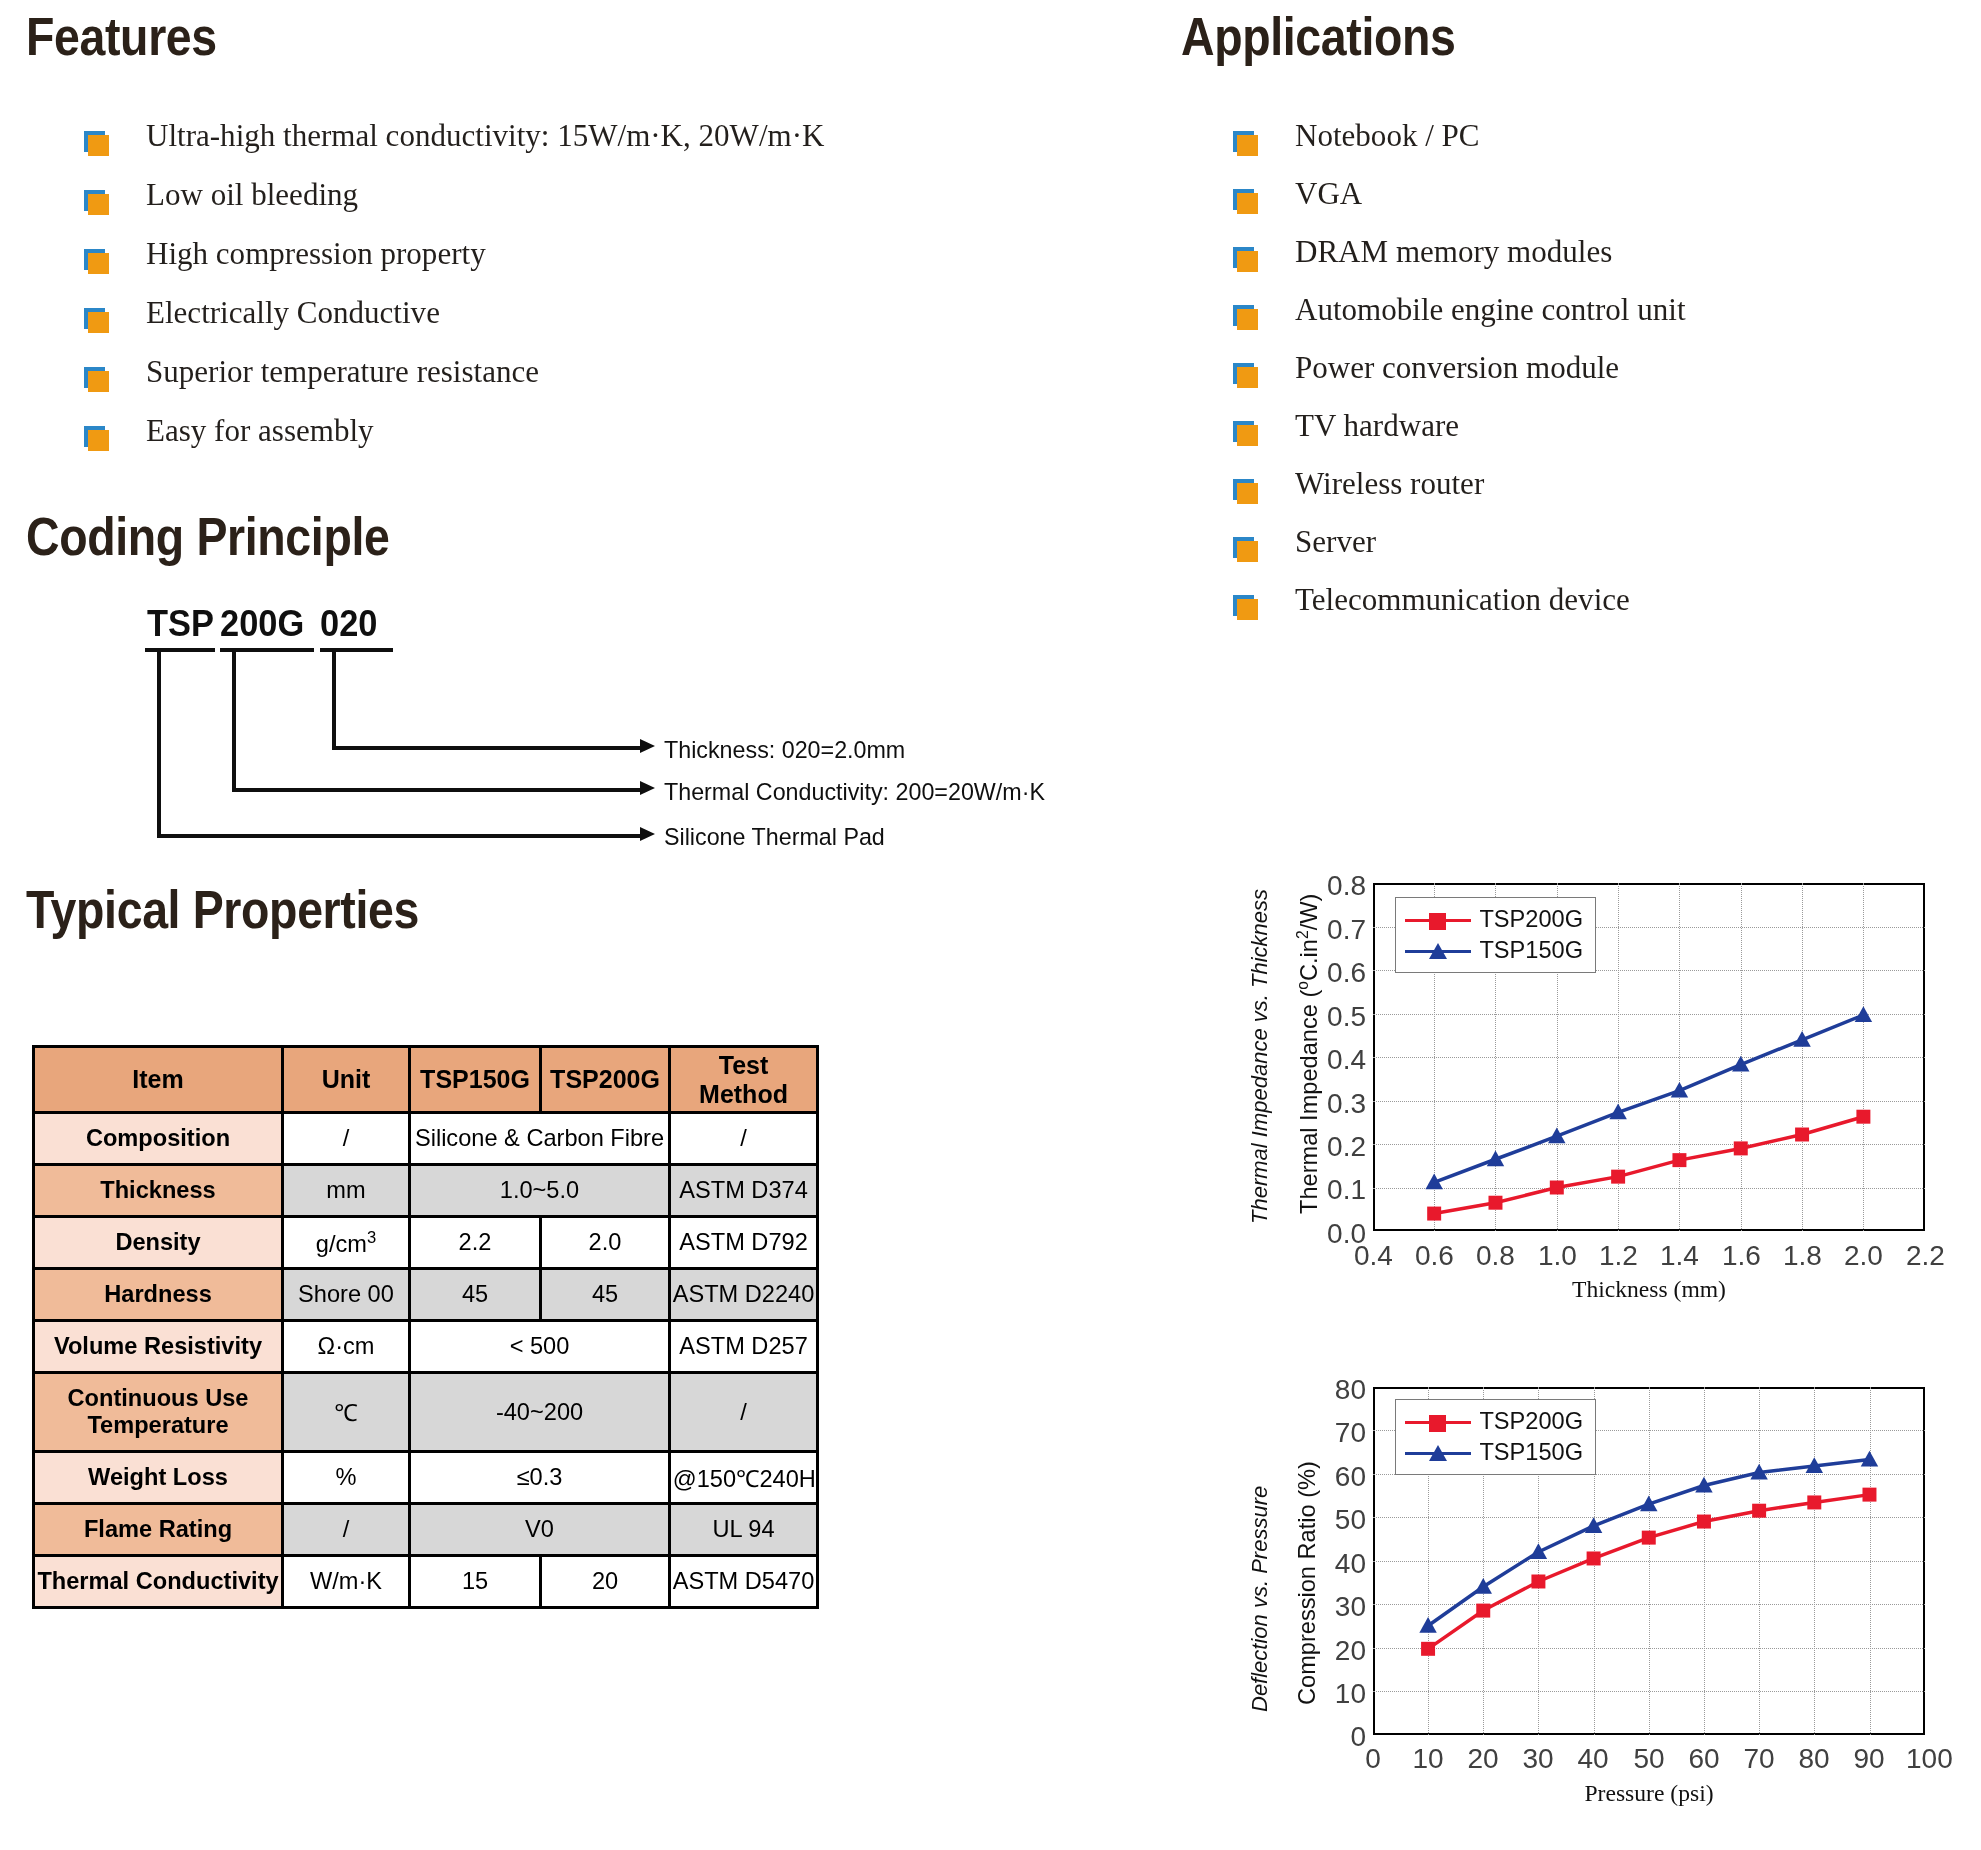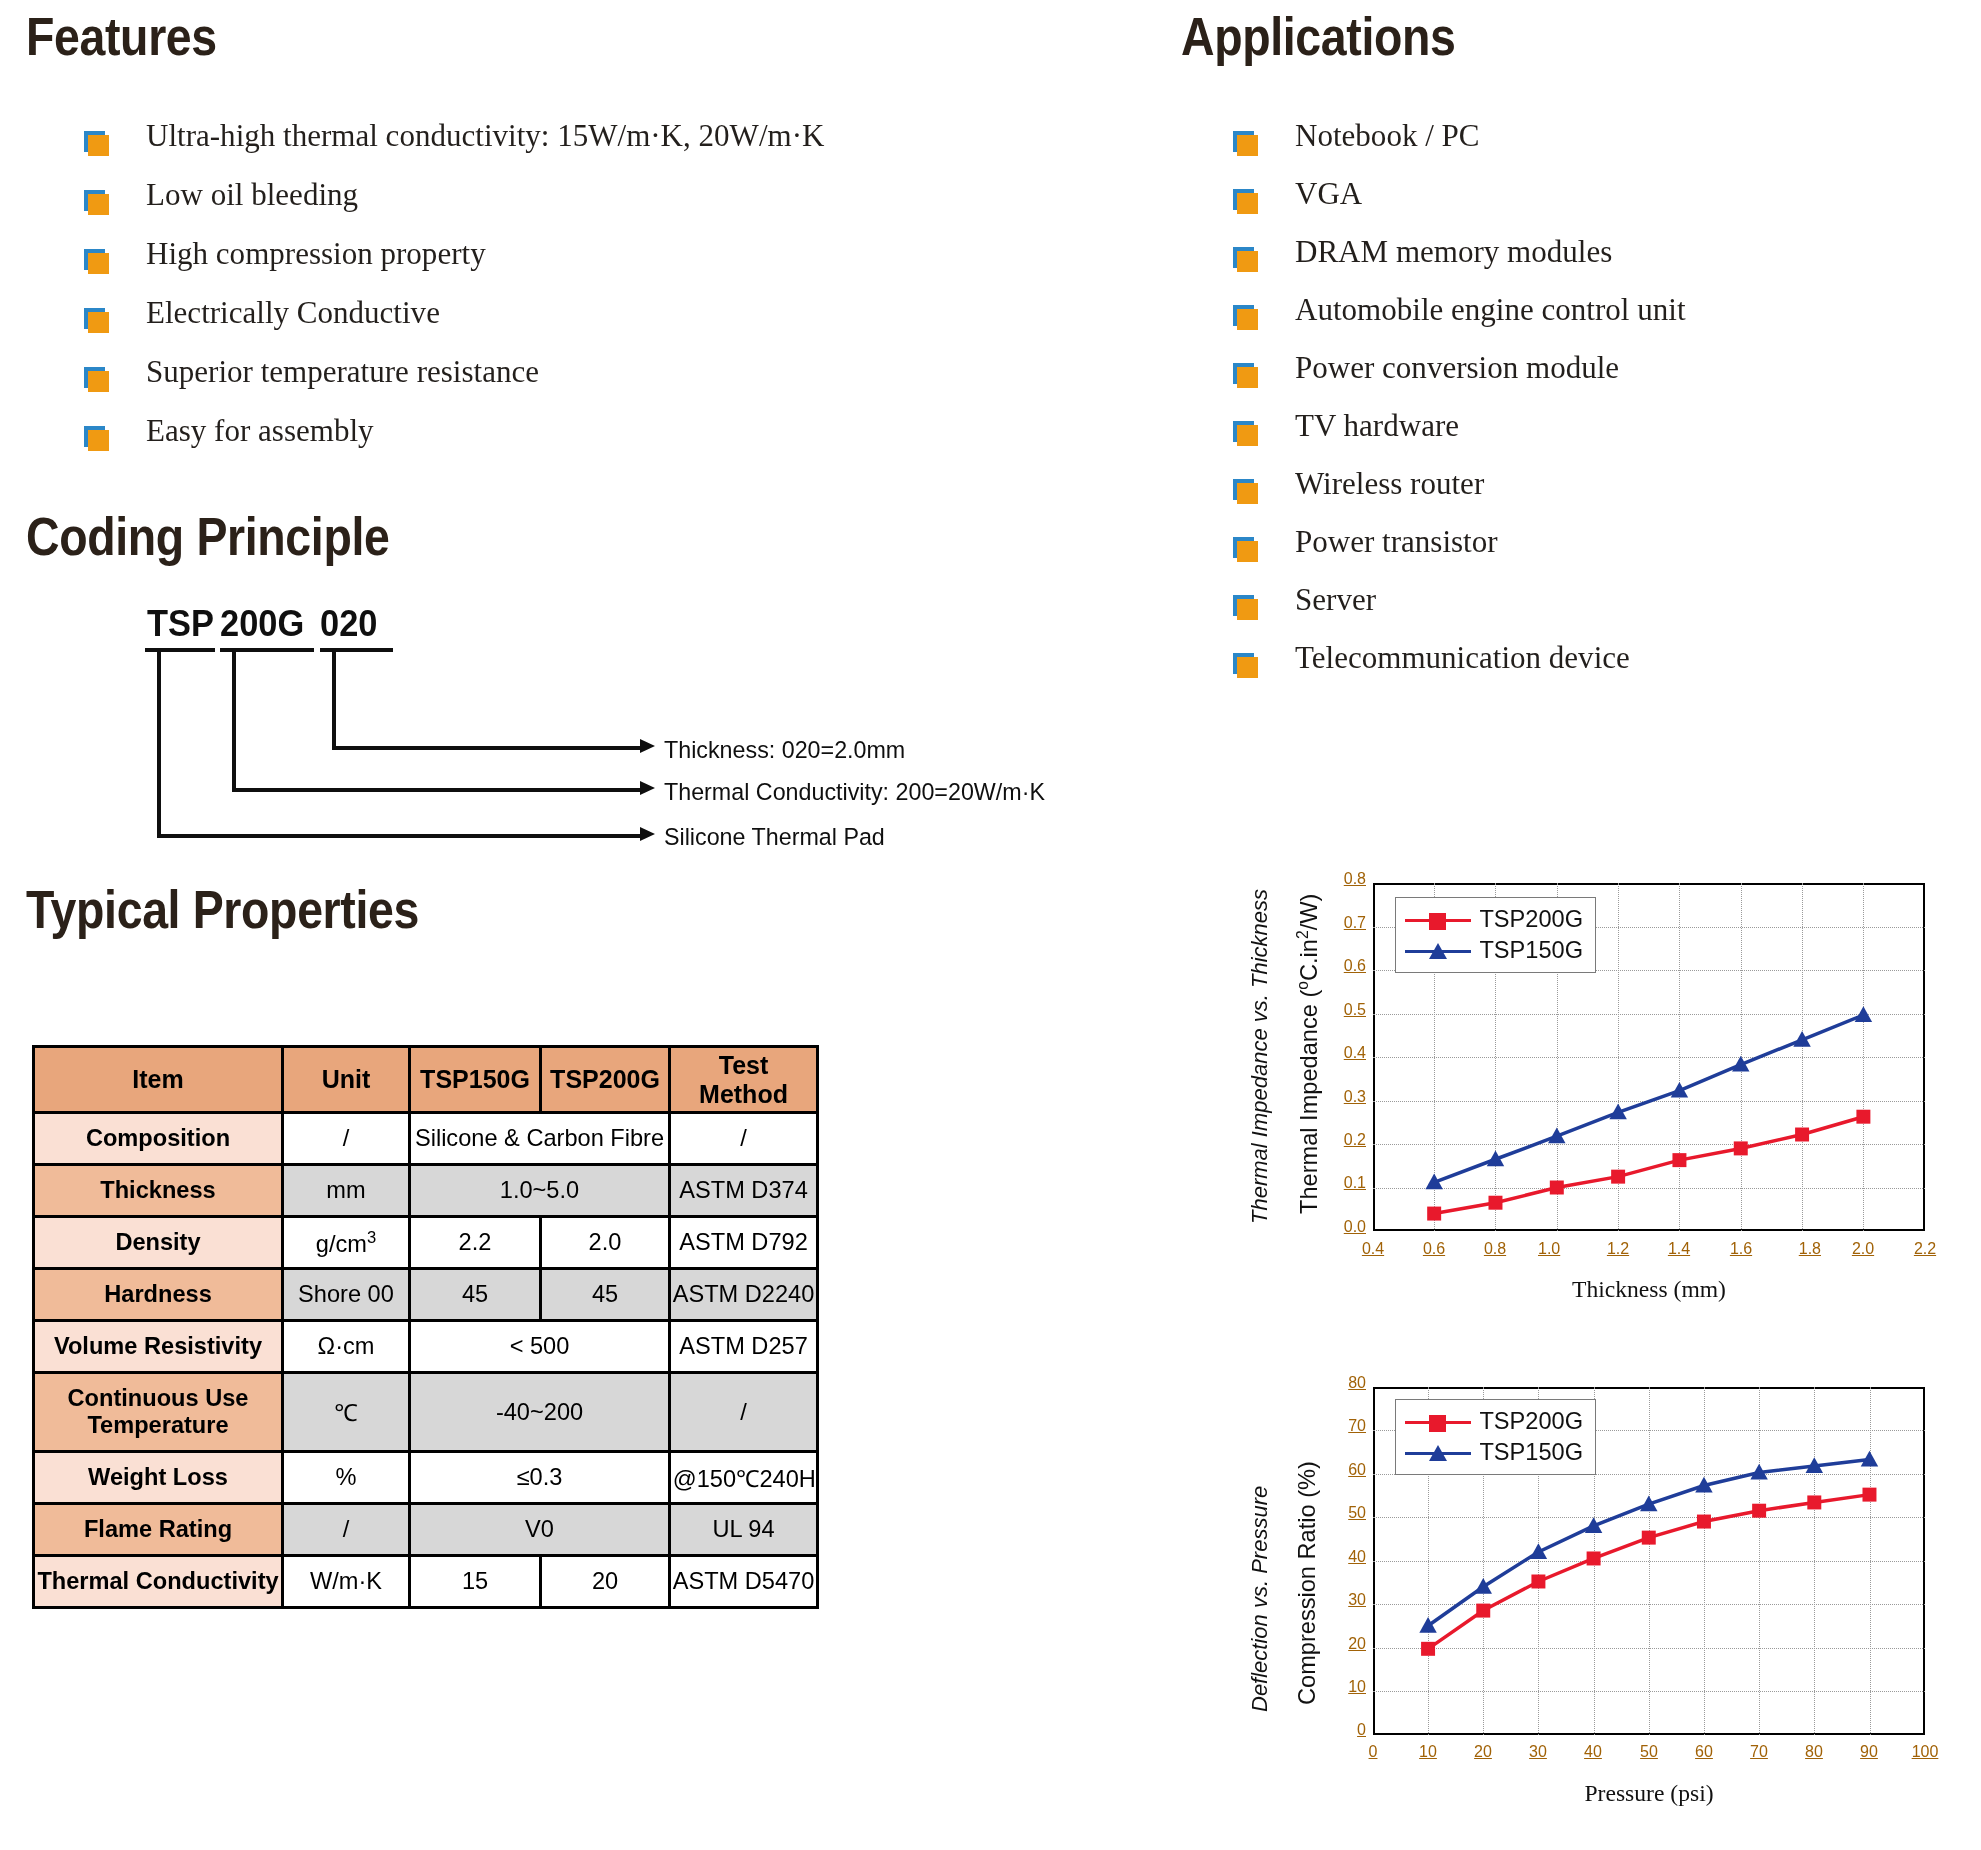"Power transistor" div.bullet-item { html: <div> <span></span> <span>Power transistor</span> </div> -> none }
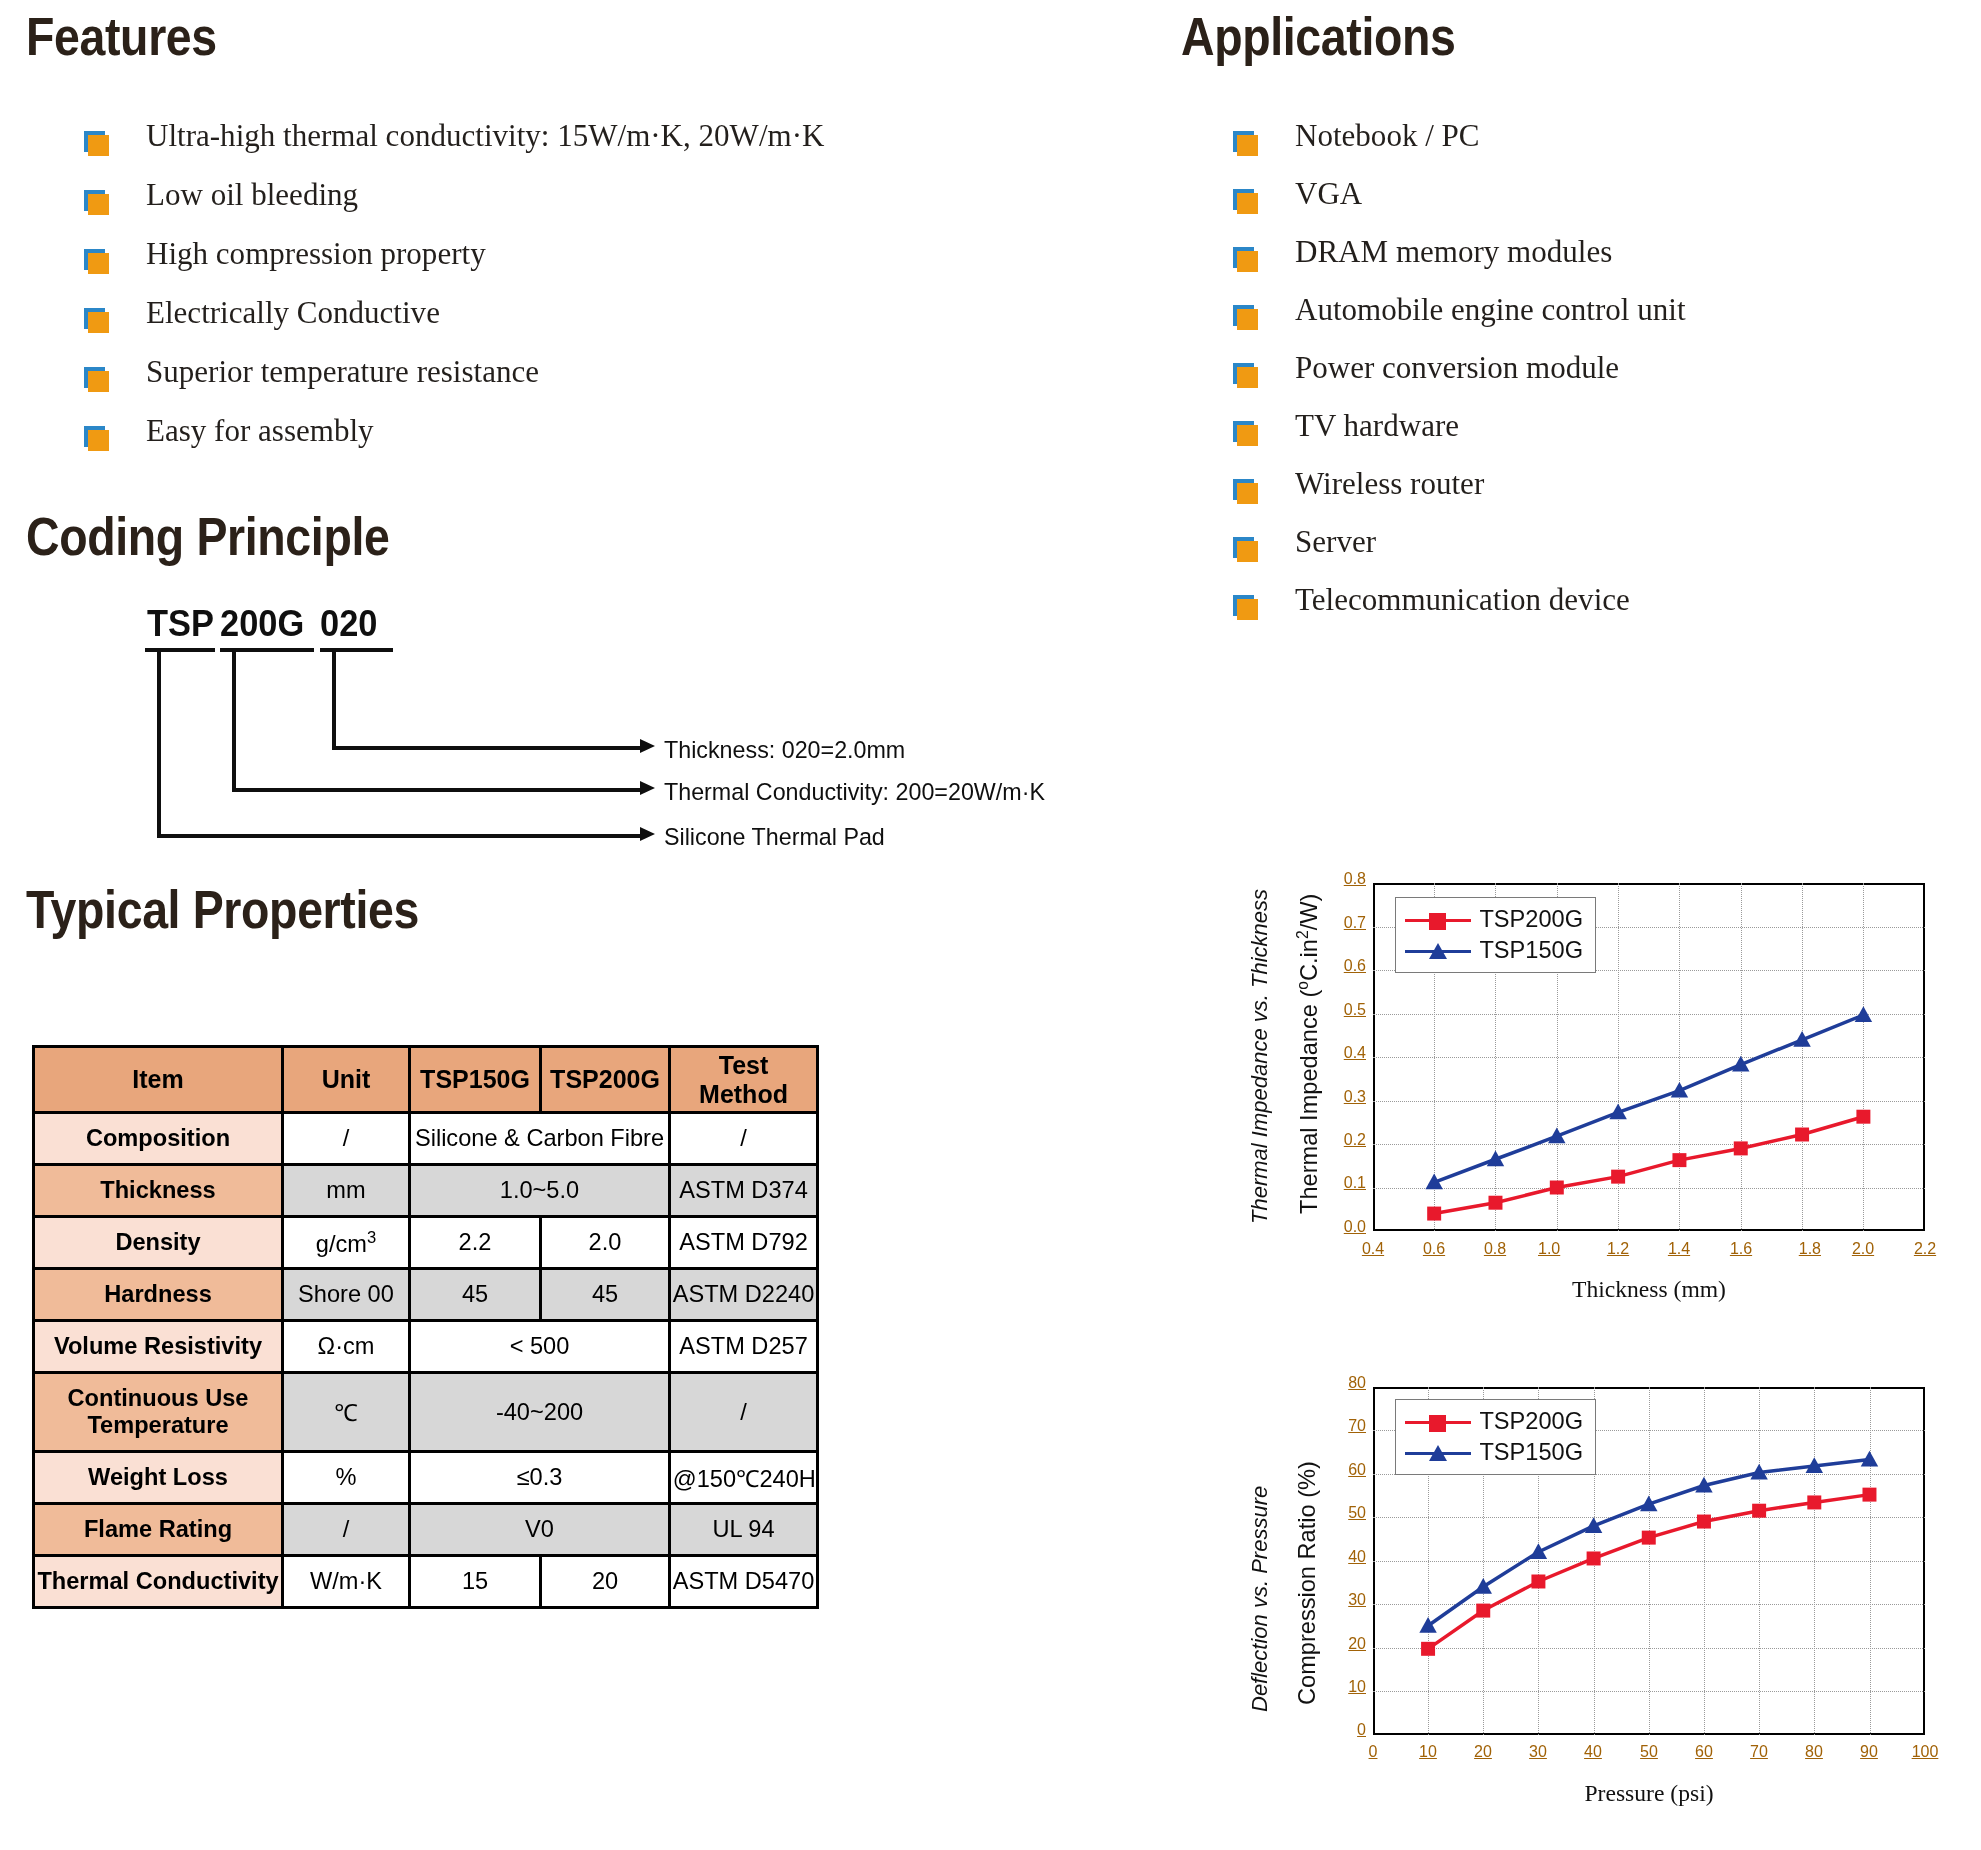"0.8" .tick-lbl { color: #a16207 -> #404040; font-size: 16px -> 28px; text-decoration: underline -> none }
